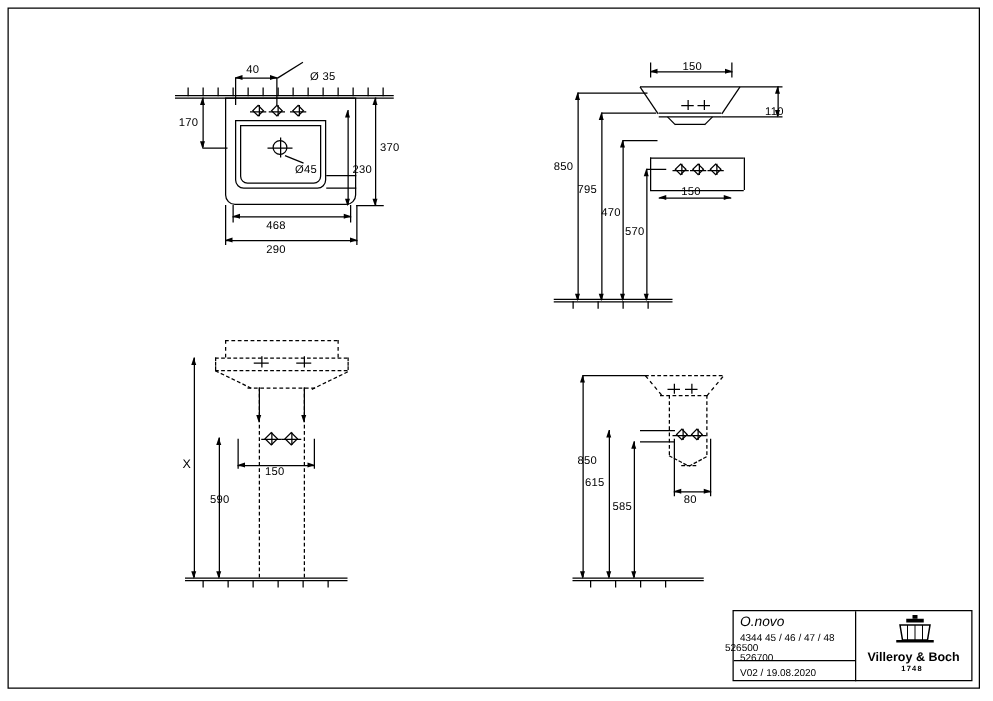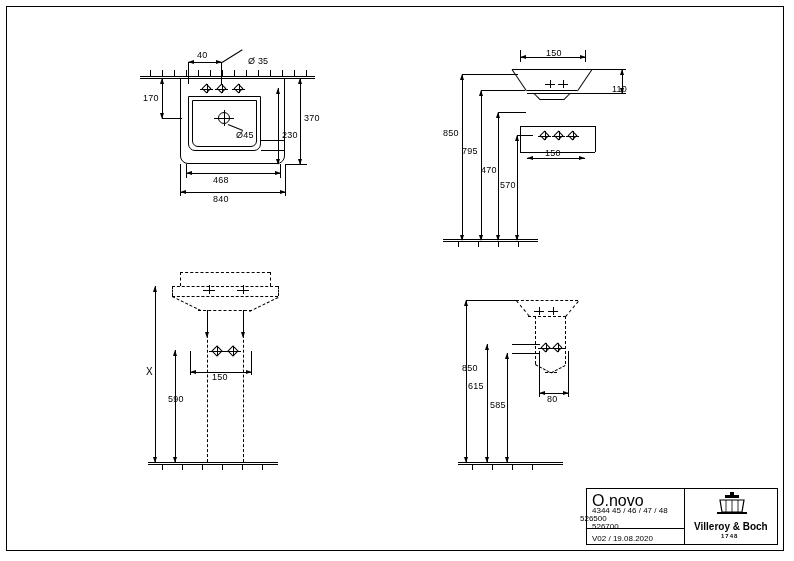"840" div.txt { text: 840 -> 290 }
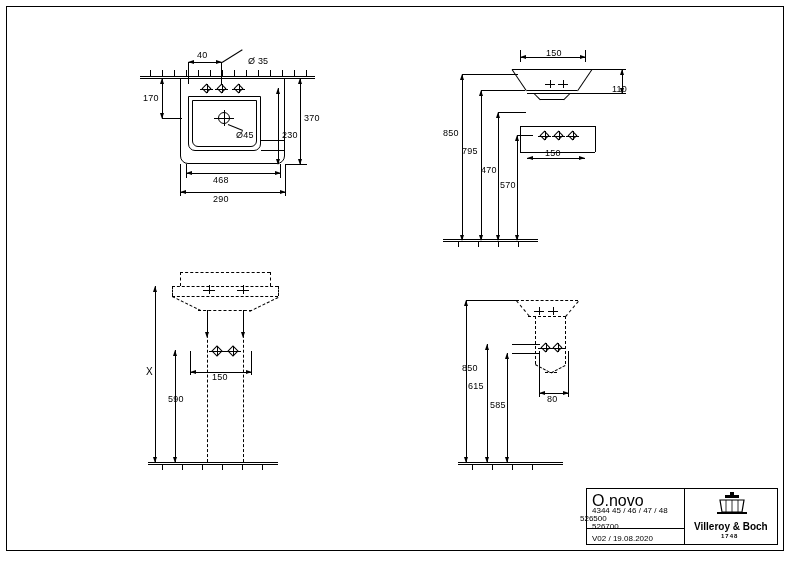"O.novo" .tb-title { font-size: 16px -> 11px; font-style: none -> italic }
